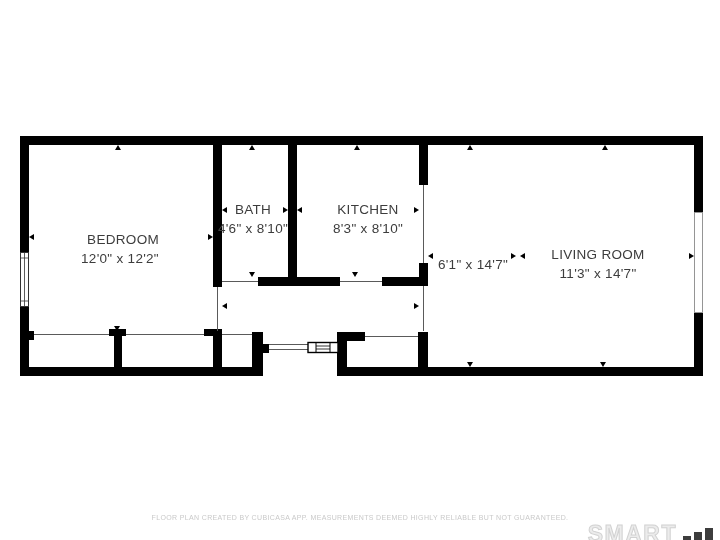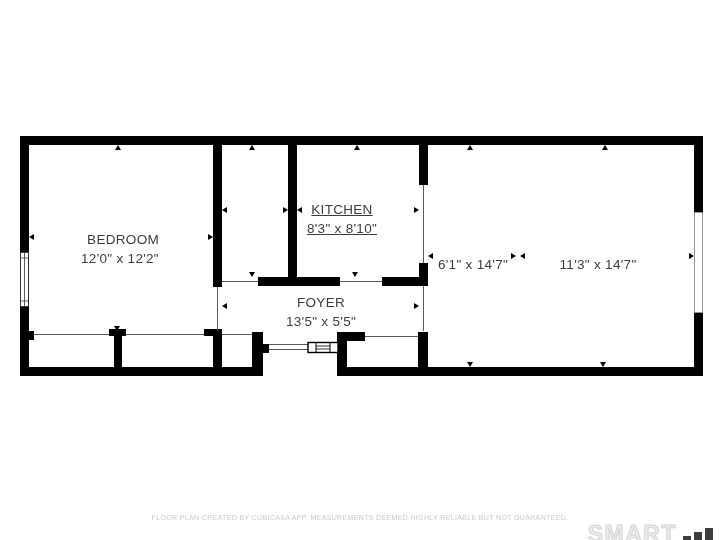"BATH" div.room-label { html: none -> <div> <span>BATH</span> <span>4'6" x 8'10"</span> </div> }
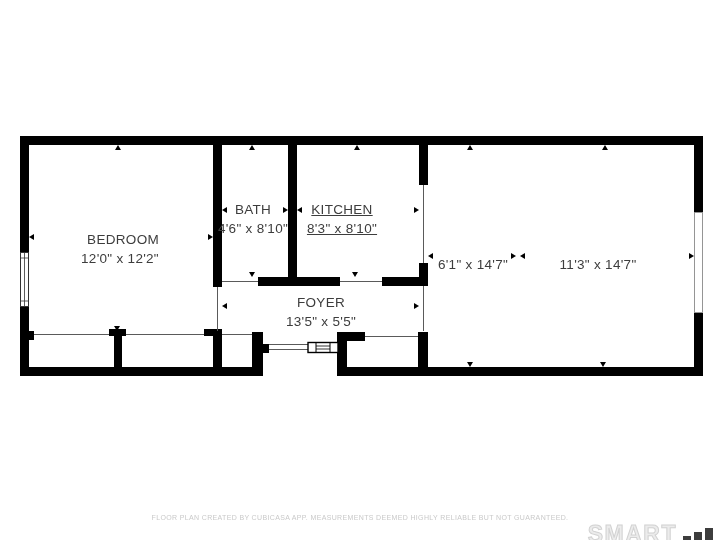"KITCHEN" .lbl-kitchen { left: 342px -> 368px; text-decoration: underline -> none }
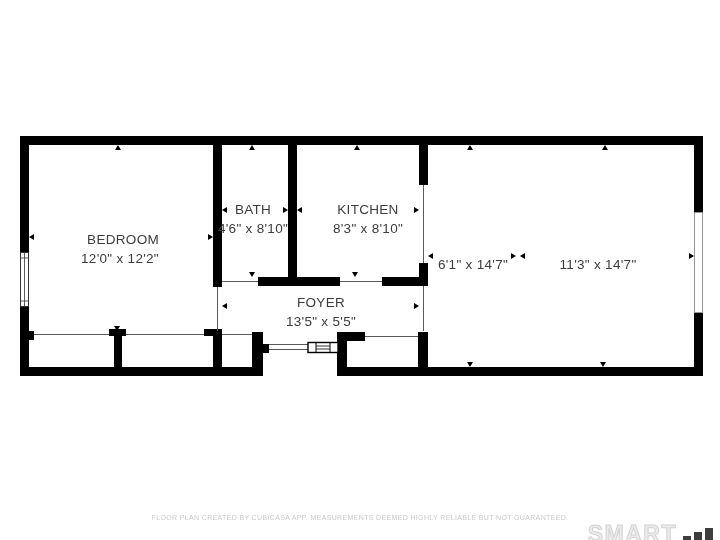"LIVING ROOM" span.rname { html: none -> <span>LIVING ROOM</span> }
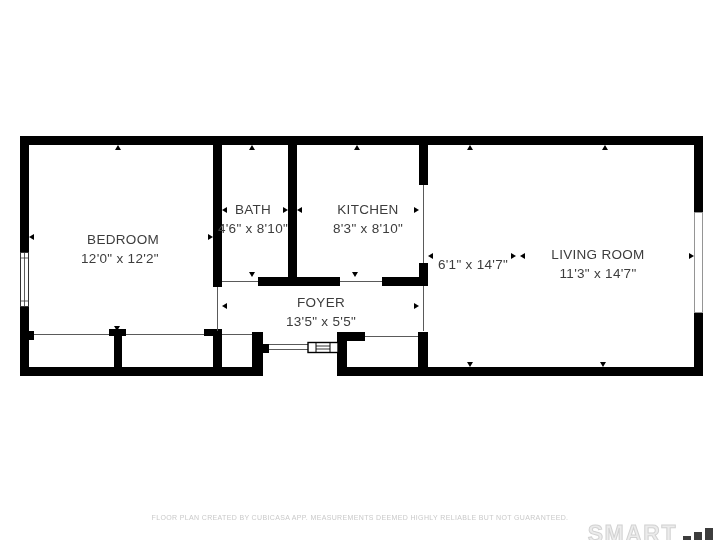"FOYER" div.room-label { html: <div> <span>FOYER</span> <span>13'5" x 5'5"</span> </div> -> none }
